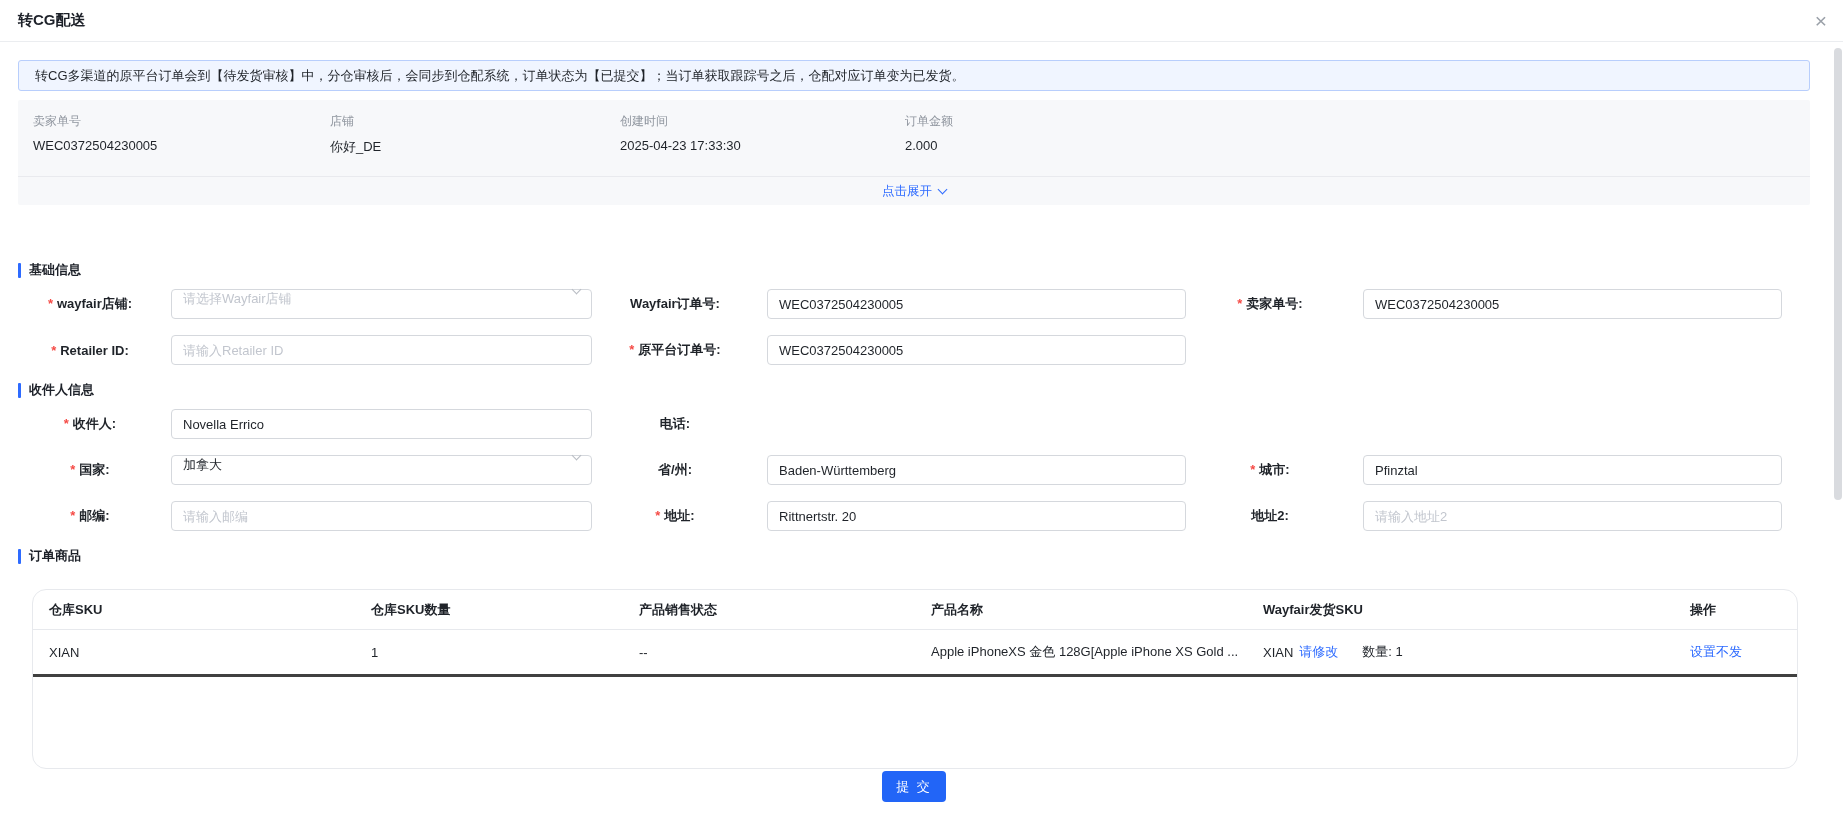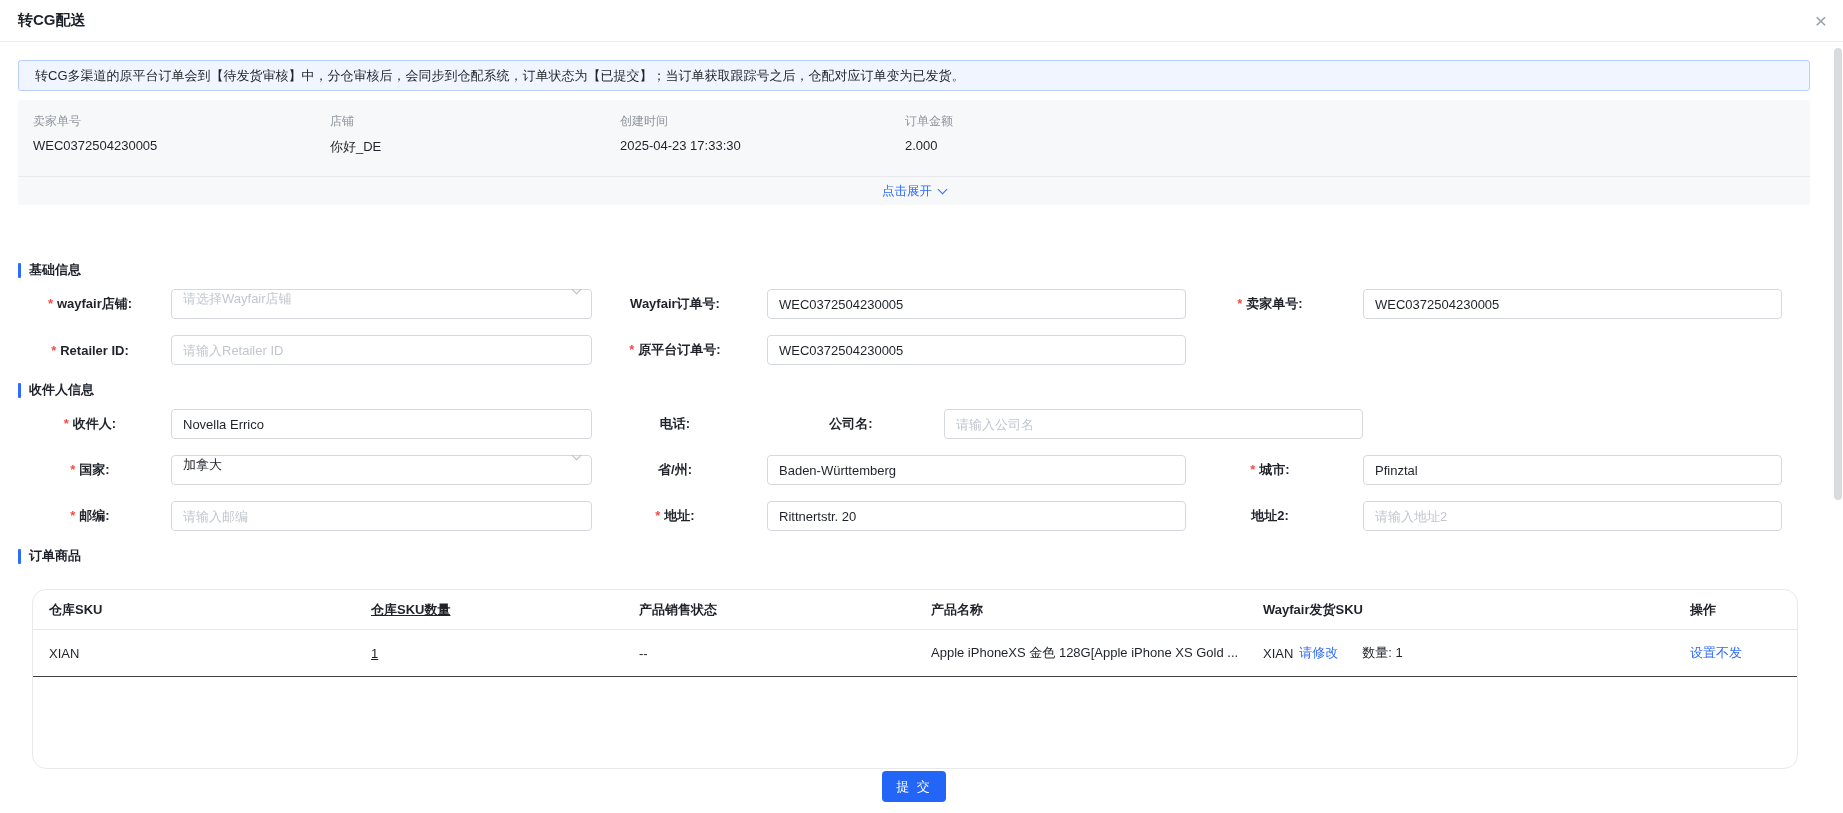"公司名:" div.fc { html: <div> <div>公司名:</div> <div><input></div> </div> -> none }
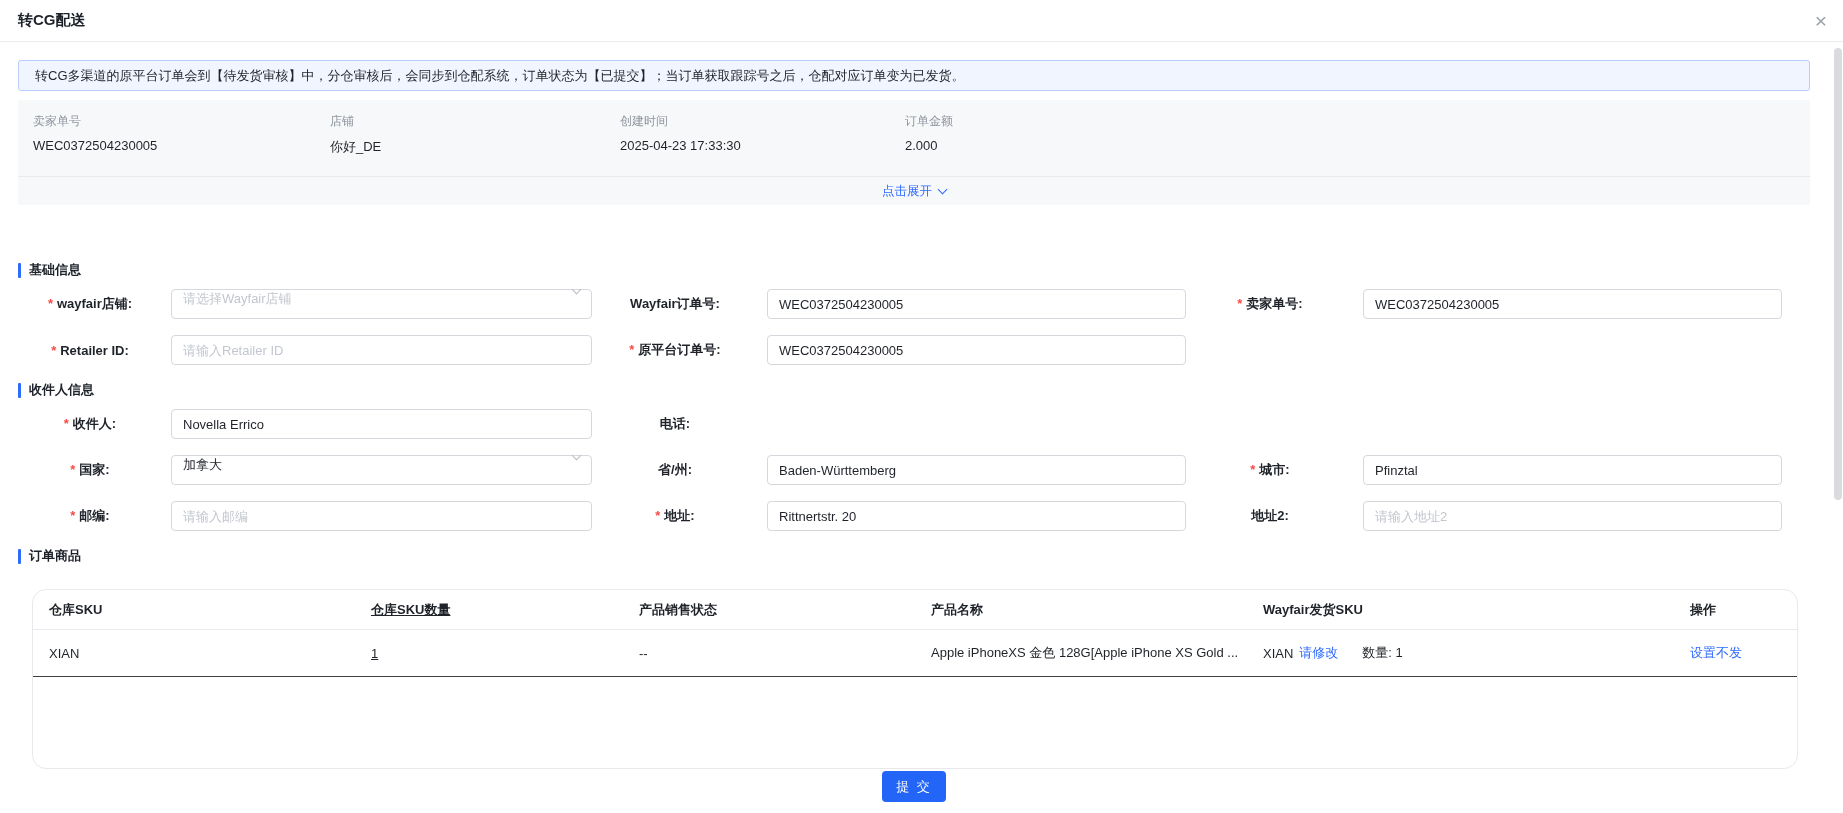"仓库SKU数量" .tc2 { text-decoration: underline -> none }
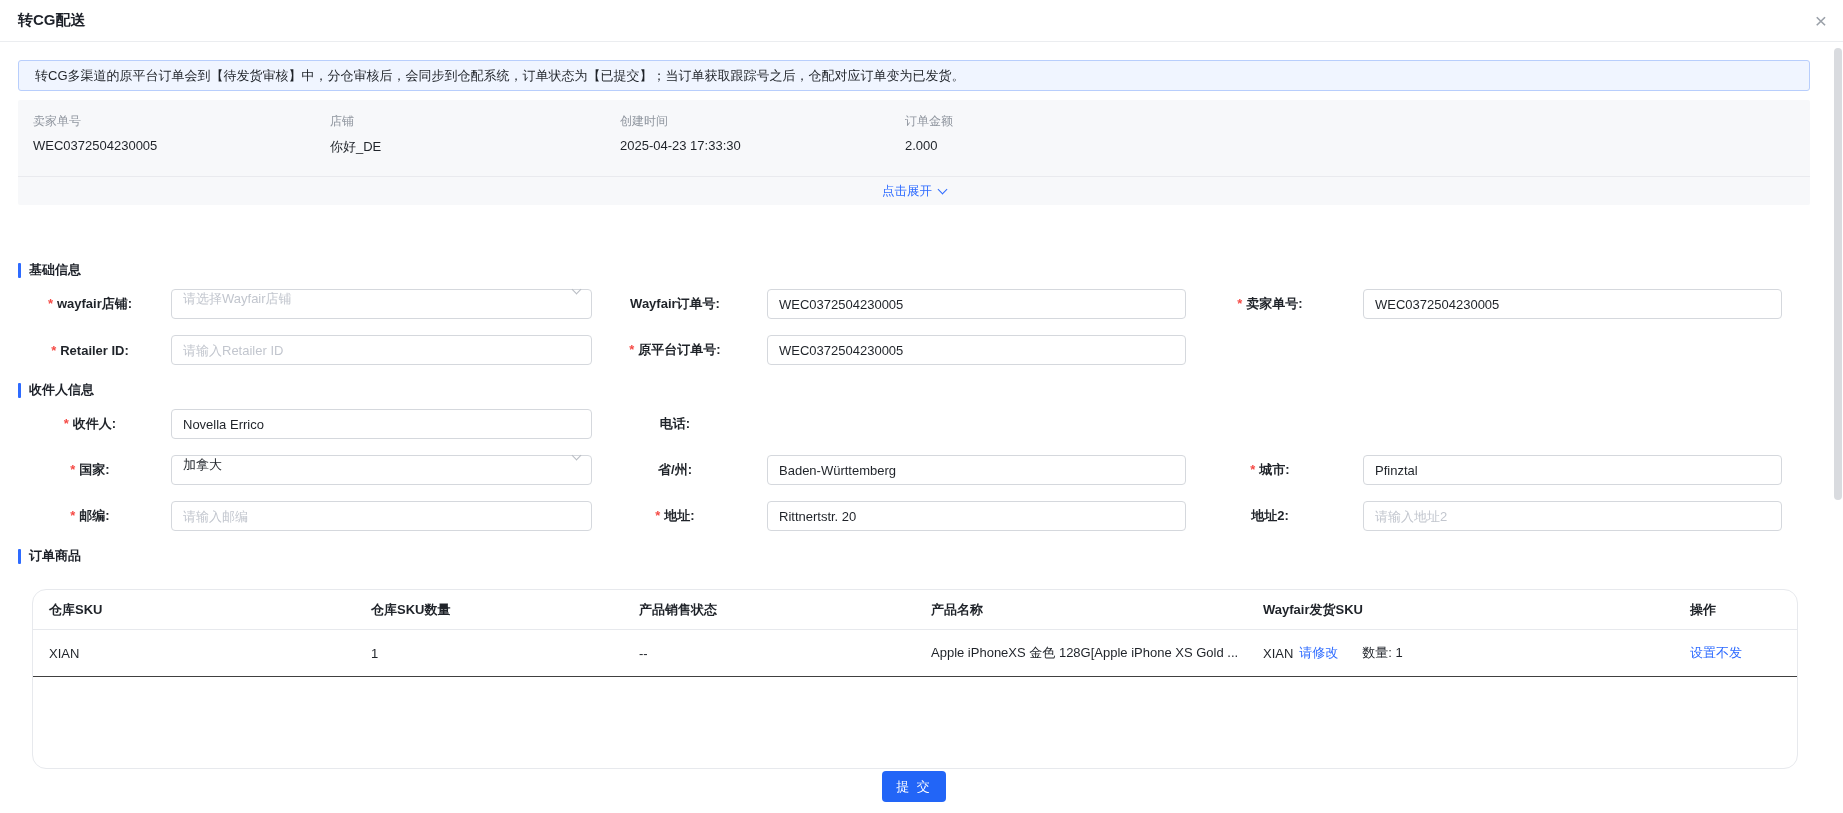"XIAN" .tbl-row { border-bottom: 1px solid #404040 -> 3px solid #404040 }
